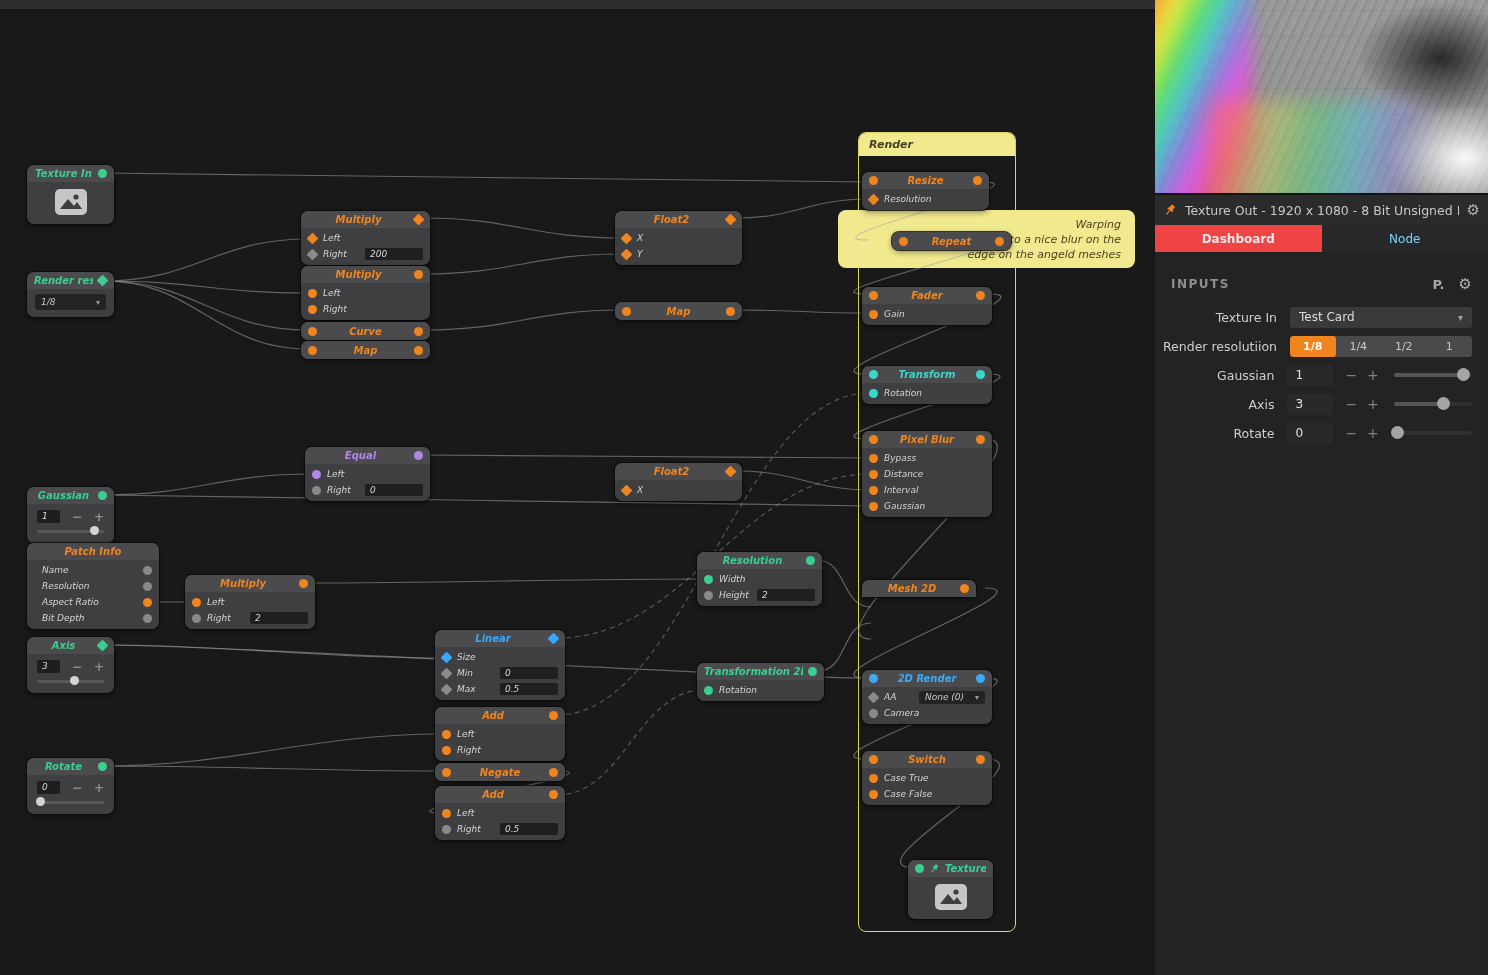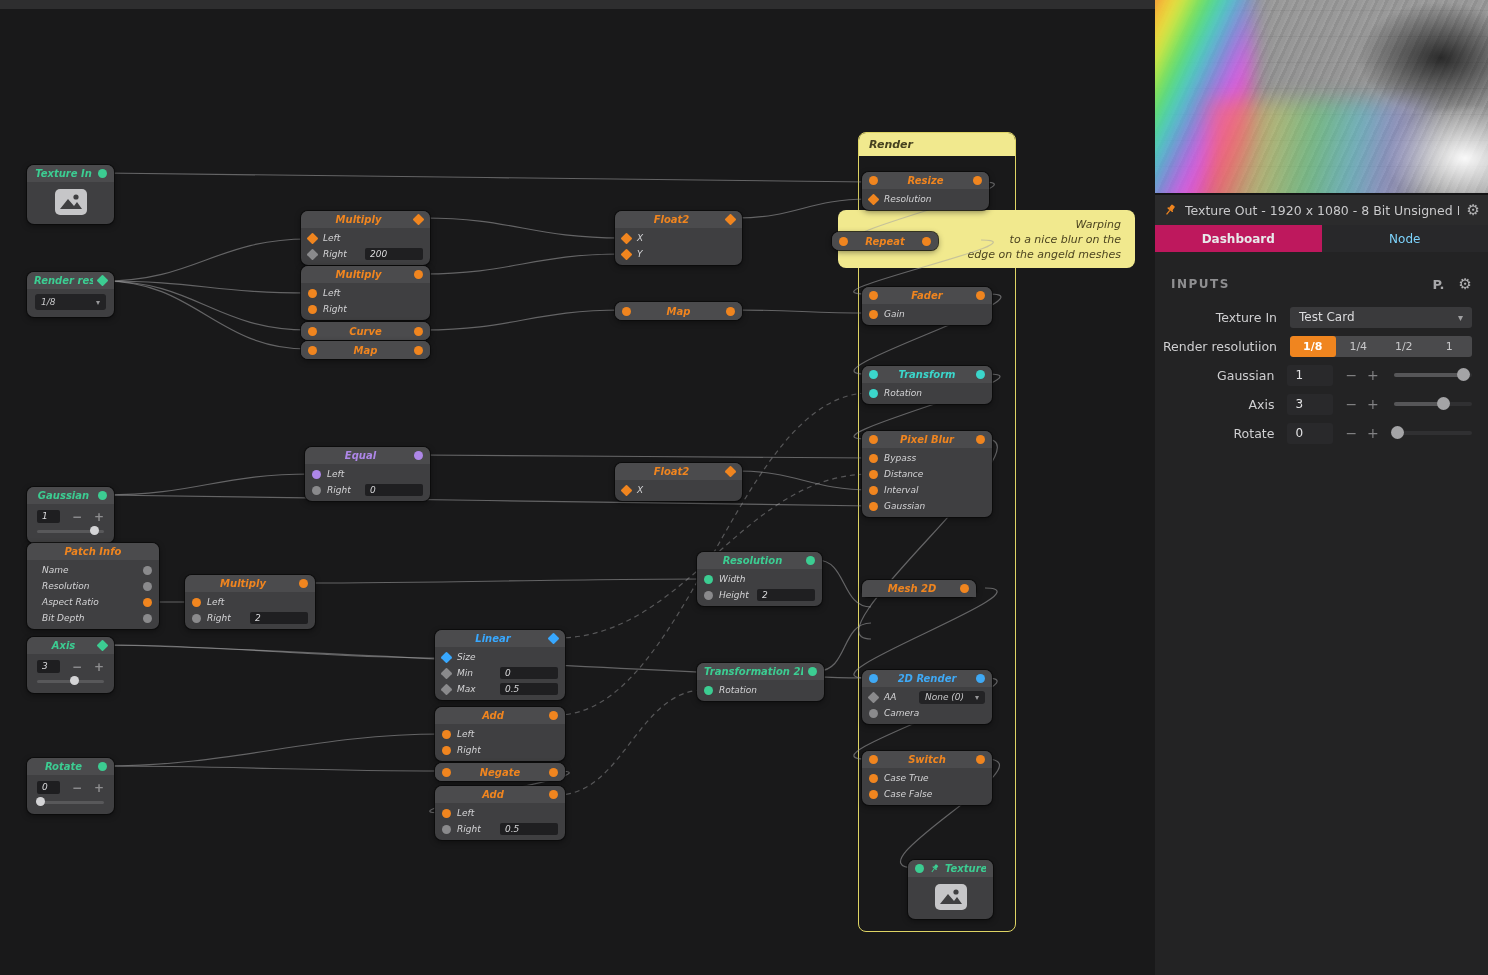"Repeat" div.node { left: 832px -> 892px; width: 106px -> 119px }
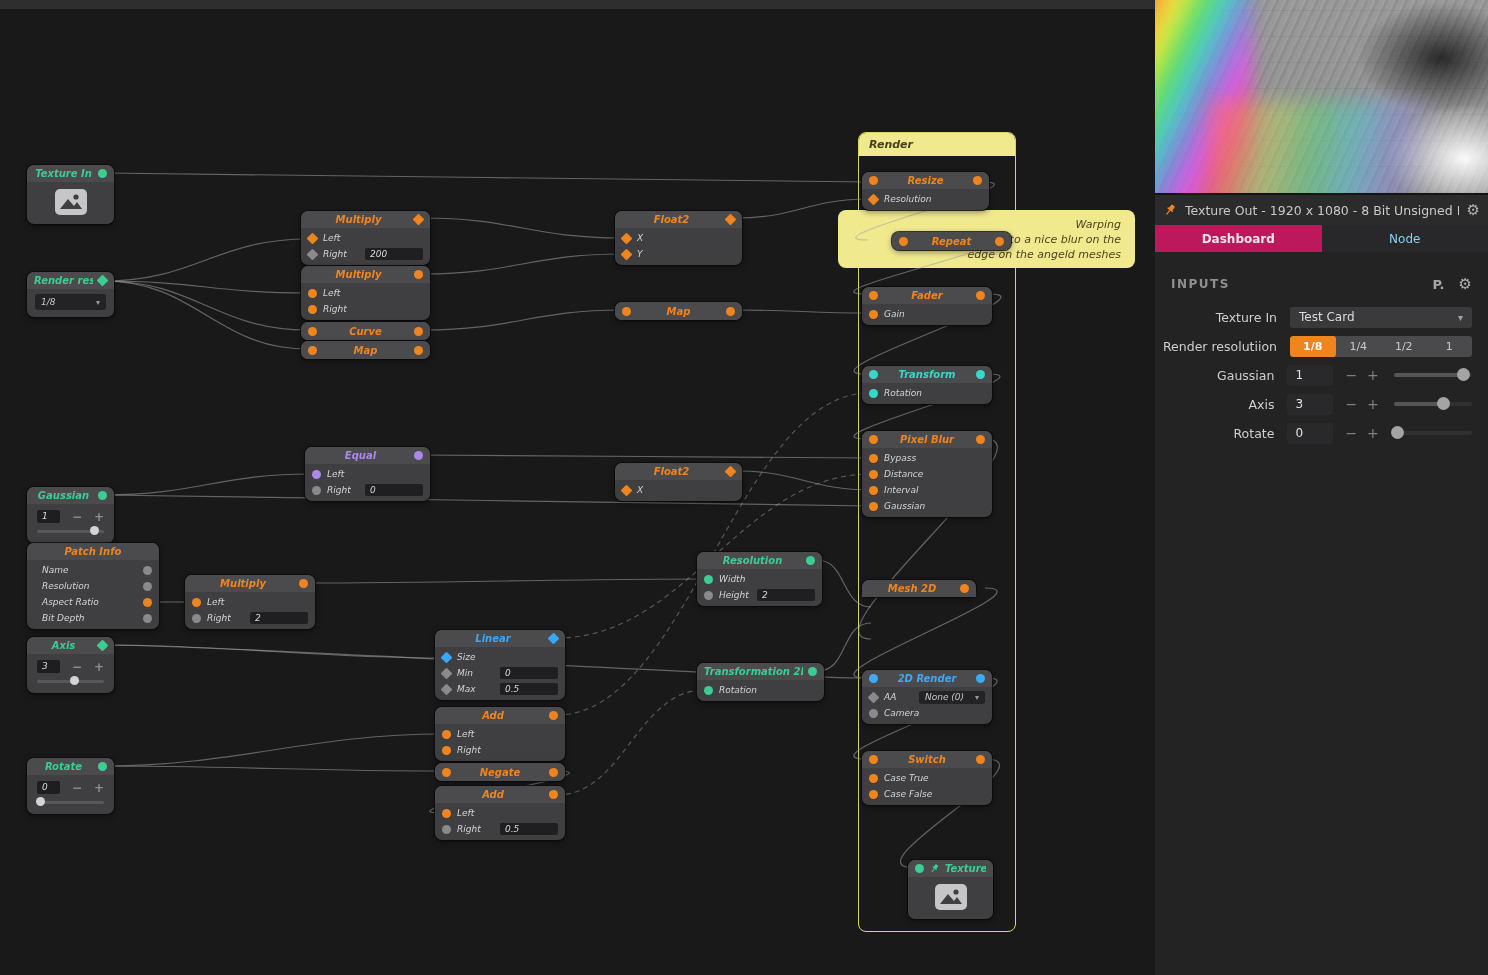"Dashboard" .tab.active { background: #be185d -> #ef4444 }
